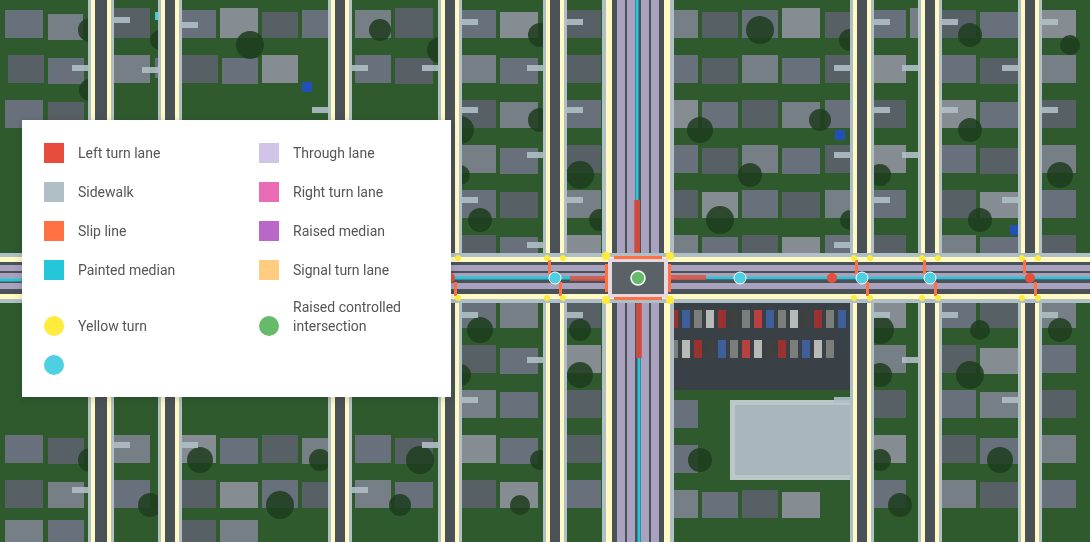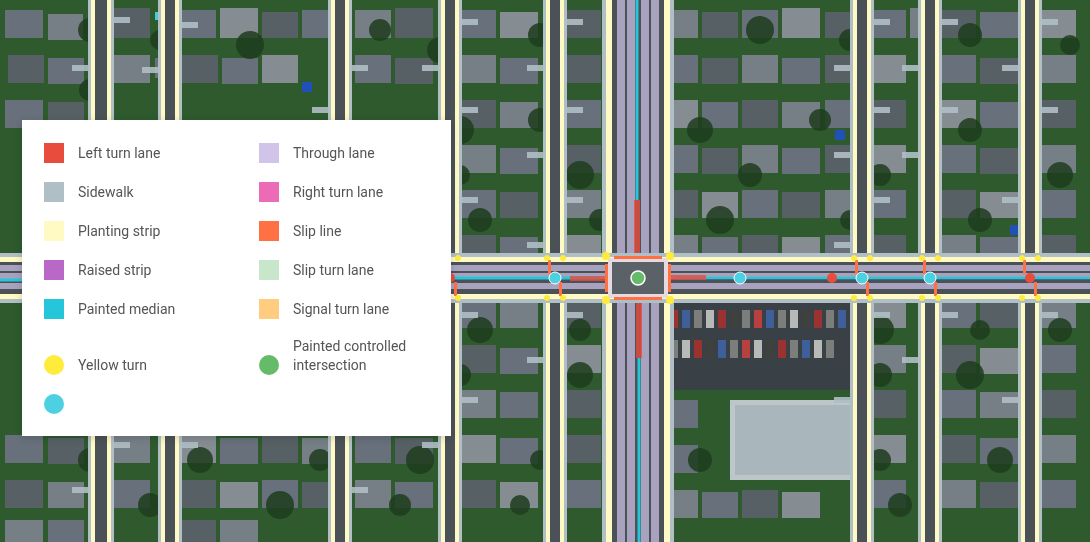"Planting strip" div.legend-item { html: <div> <div></div> <div>Planting strip</div> </div> -> none }
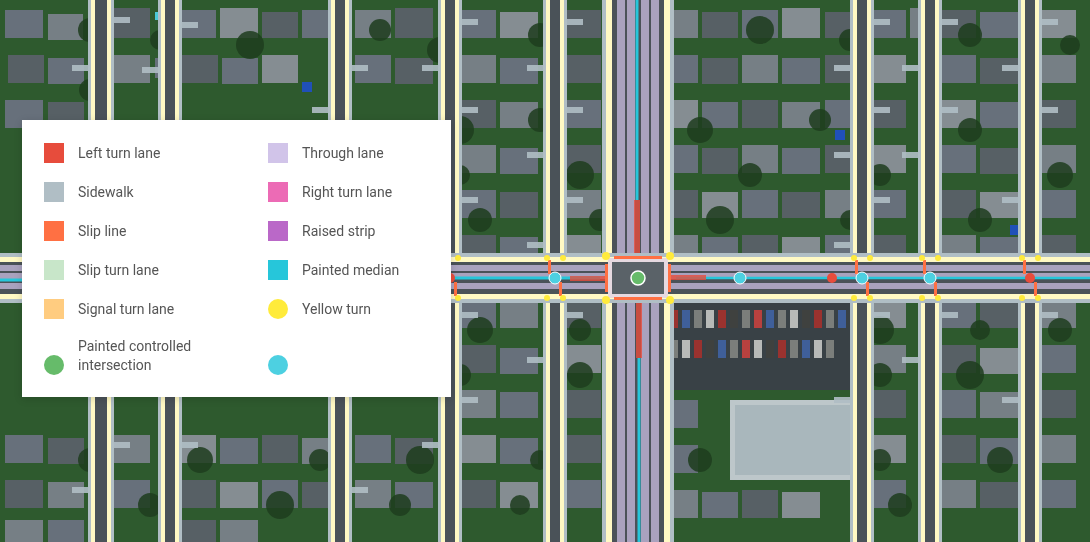"Raised strip" div.legend-label { text: strip -> median }
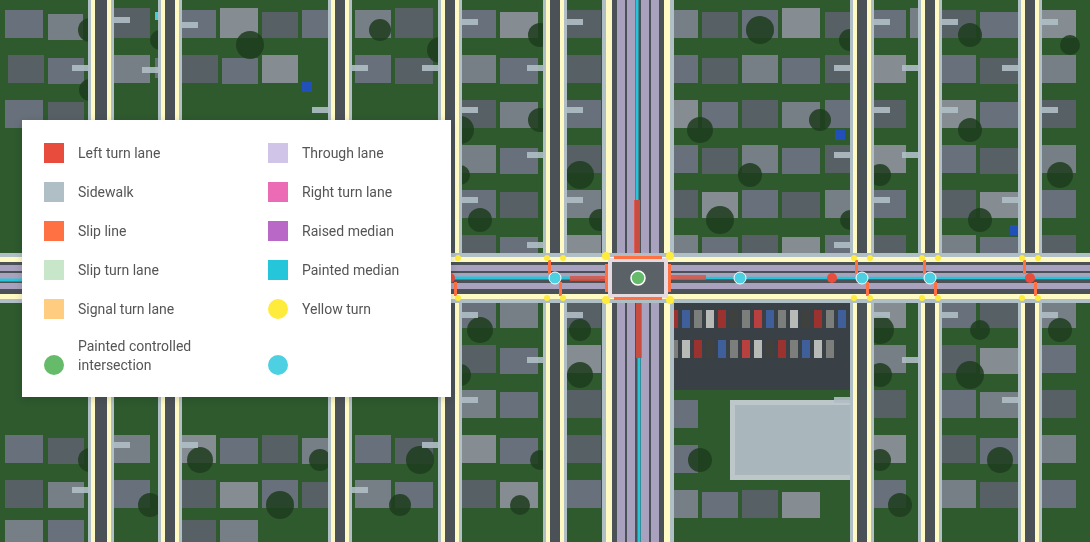"Slip turn lane" div.legend-item { html: <div> <div></div> <div>Slip turn lane</div> </div> -> none }
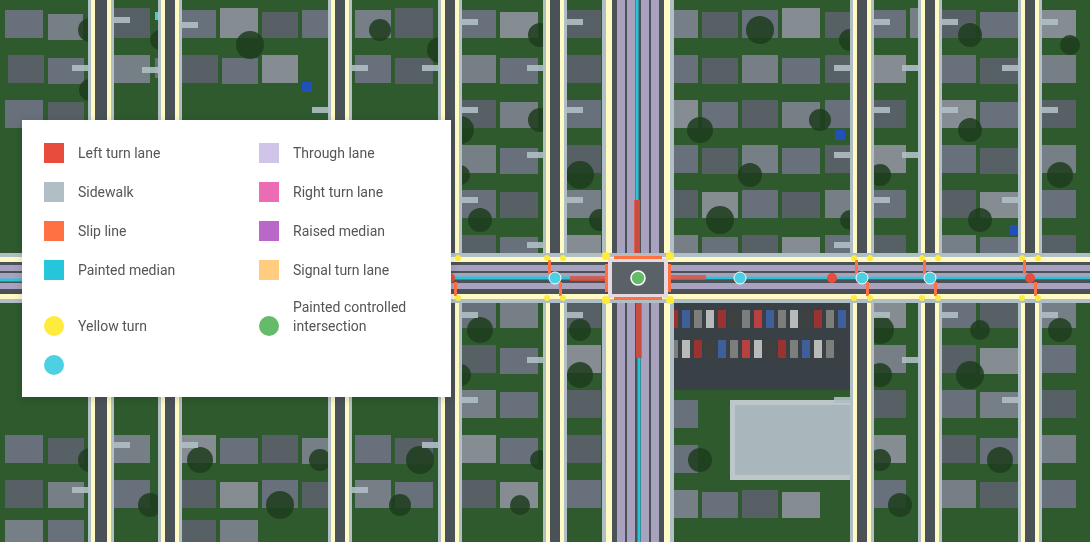"Painted controlled intersection" div.legend-label { text: Painted -> Raised }
